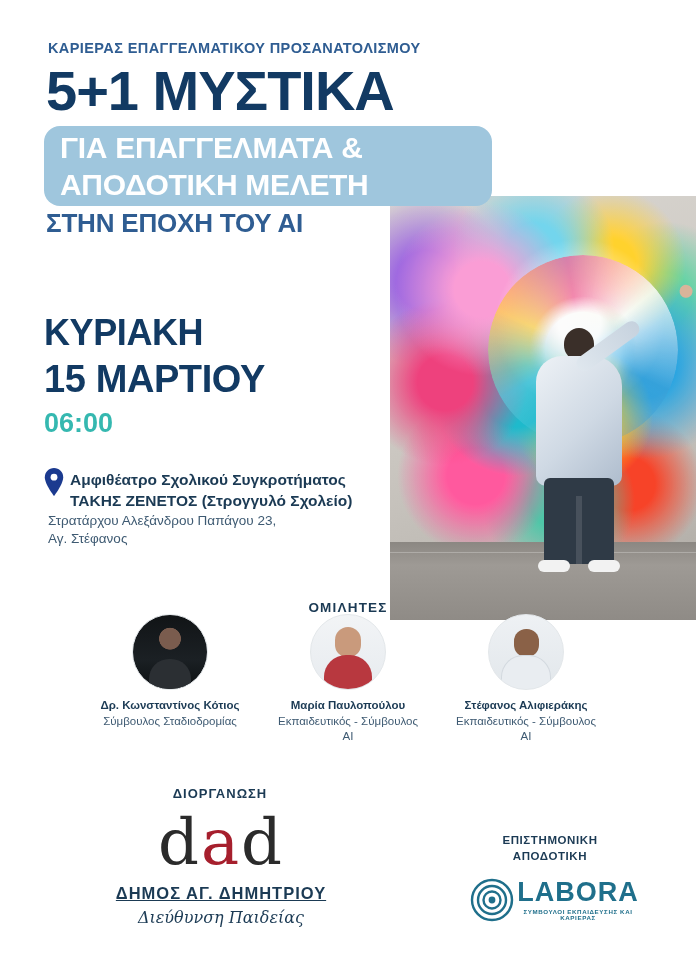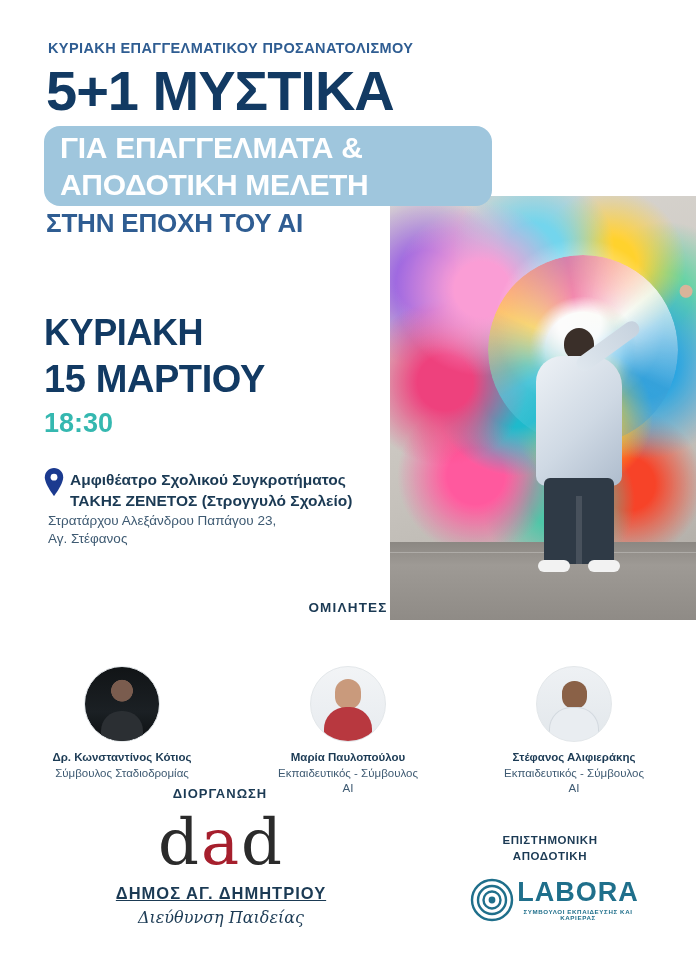"ΚΥΡΙΑΚΗ ΕΠΑΓΓΕΛΜΑΤΙΚΟΥ ΠΡΟΣΑΝΑΤΟΛΙΣΜΟΥ" div.kicker { text: ΚΥΡΙΑΚΗ -> ΚΑΡΙΕΡΑΣ }
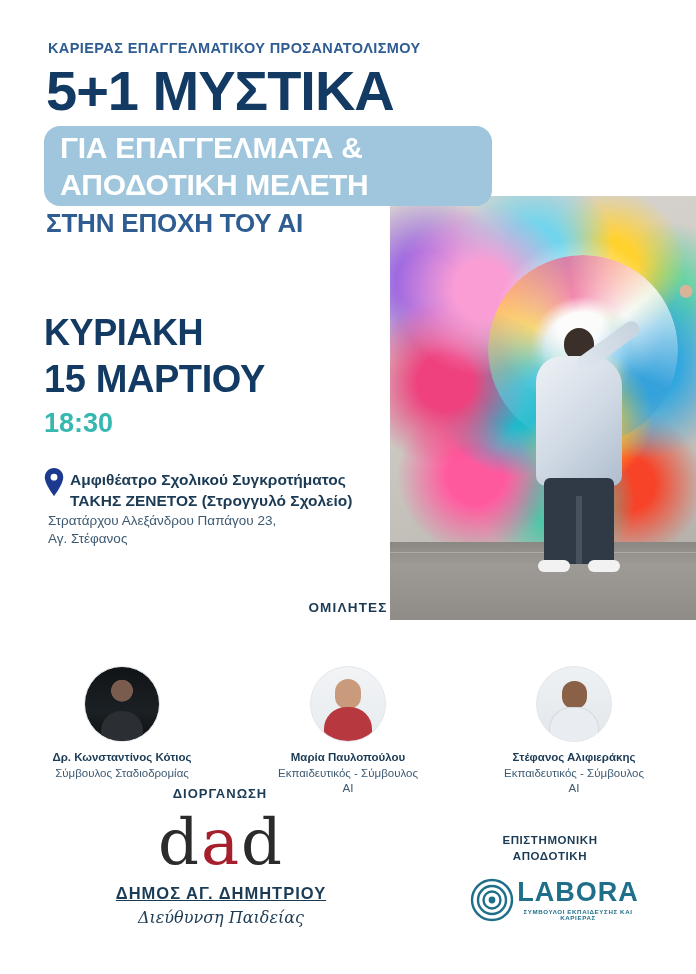"18:30" div.time { text: 18:30 -> 06:00 }
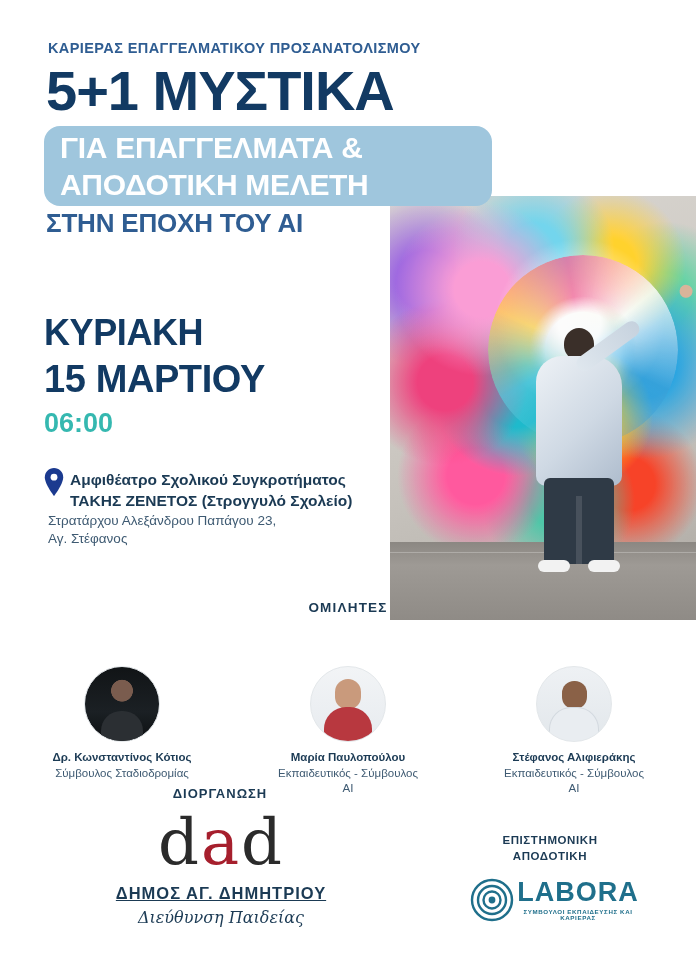"Δρ. Κωνσταντίνος Κότιος" .speakers { gap: 76px -> 28px; top: 666px -> 614px }
